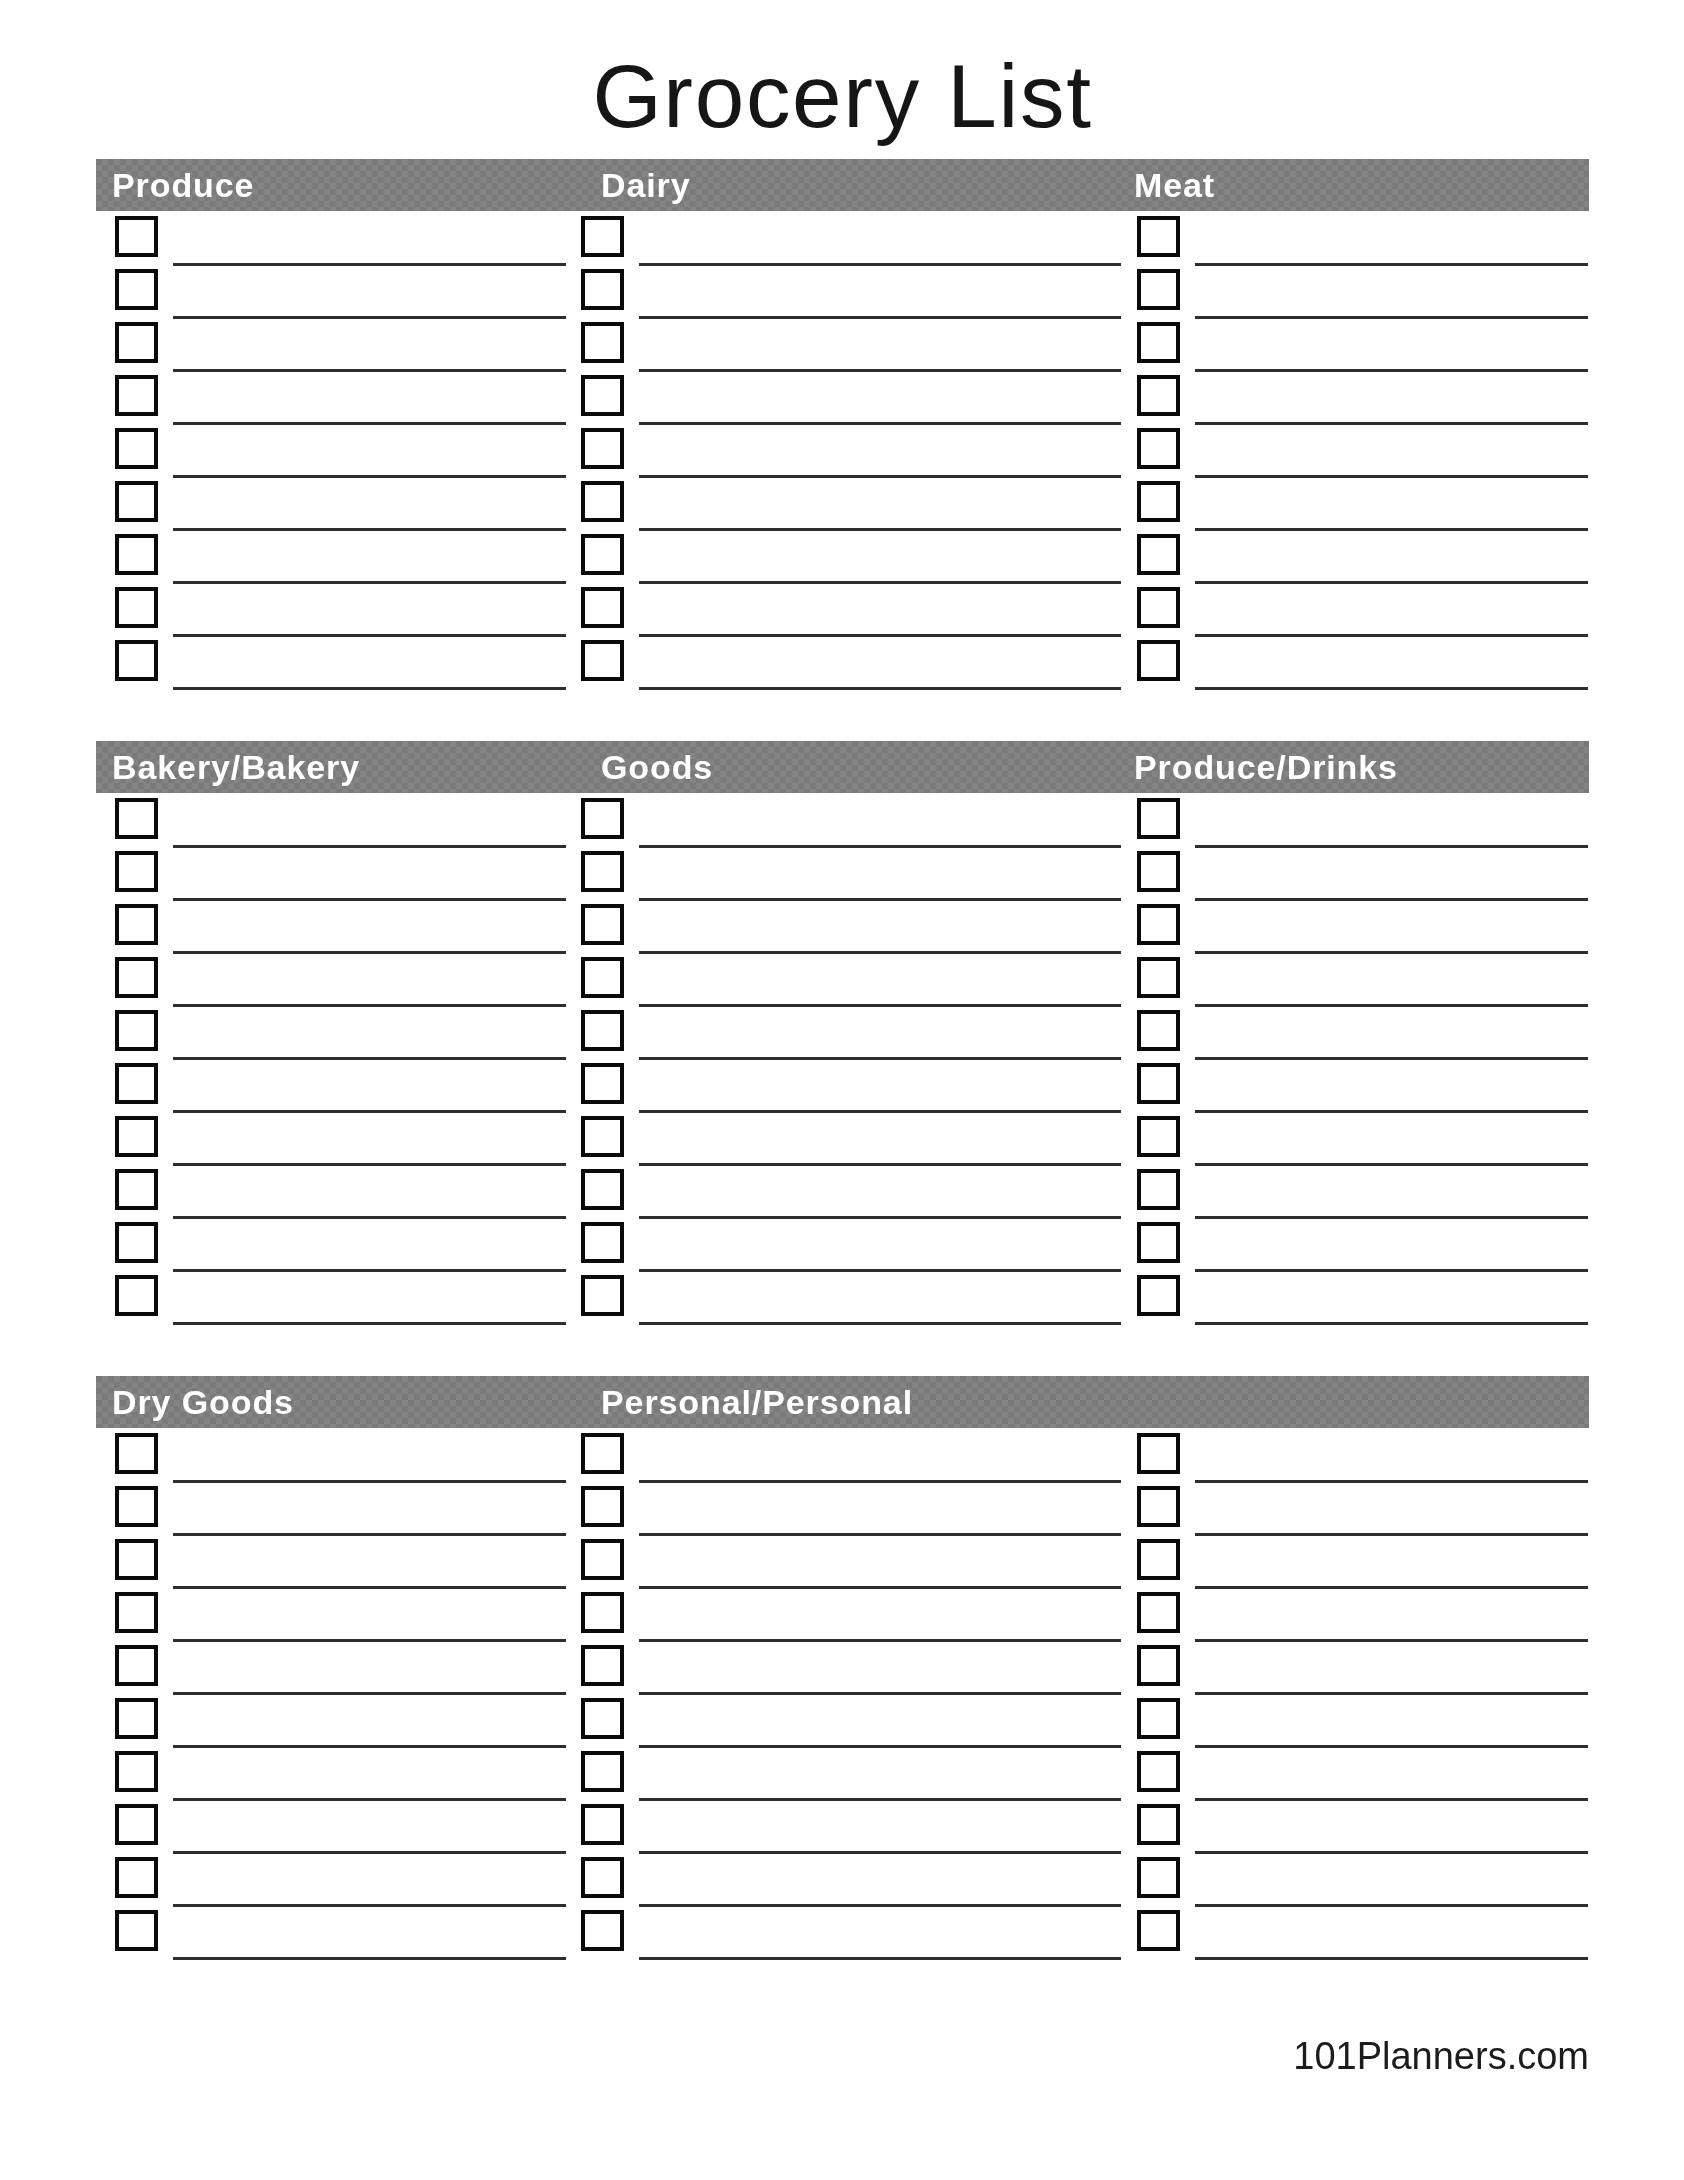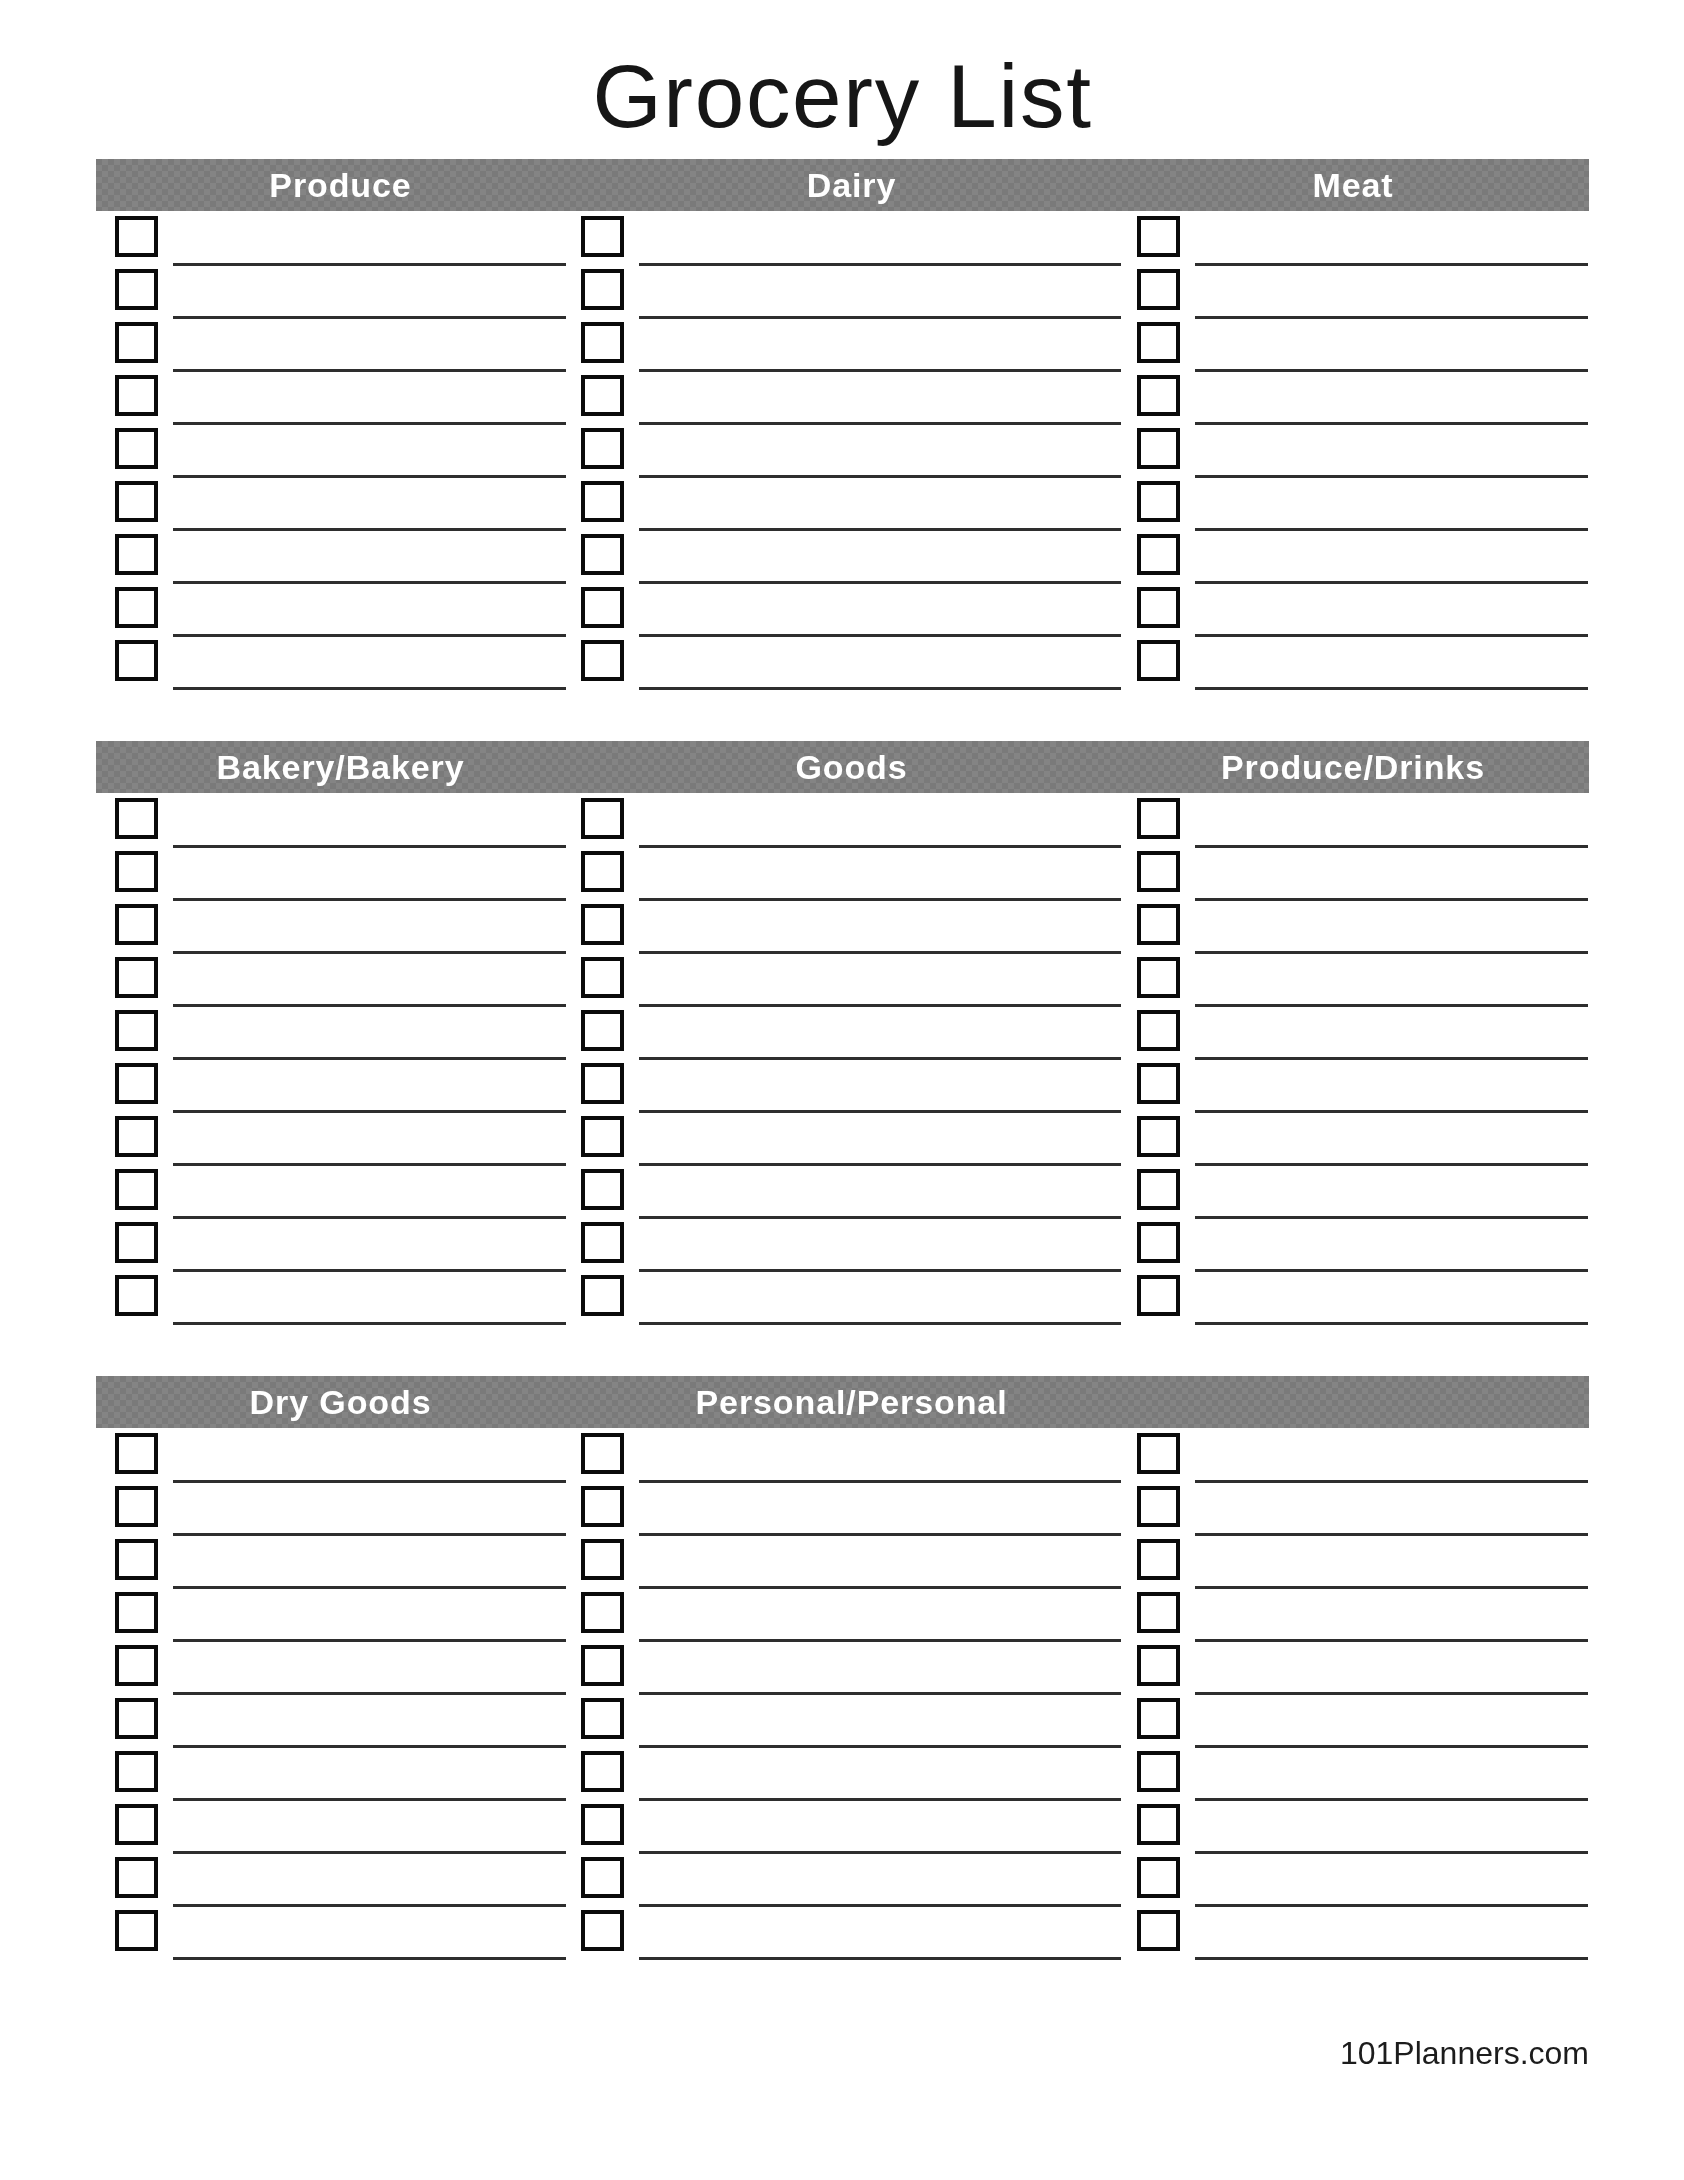"Produce" .header-label { margin-left: none -> 16px; text-align: center -> left }
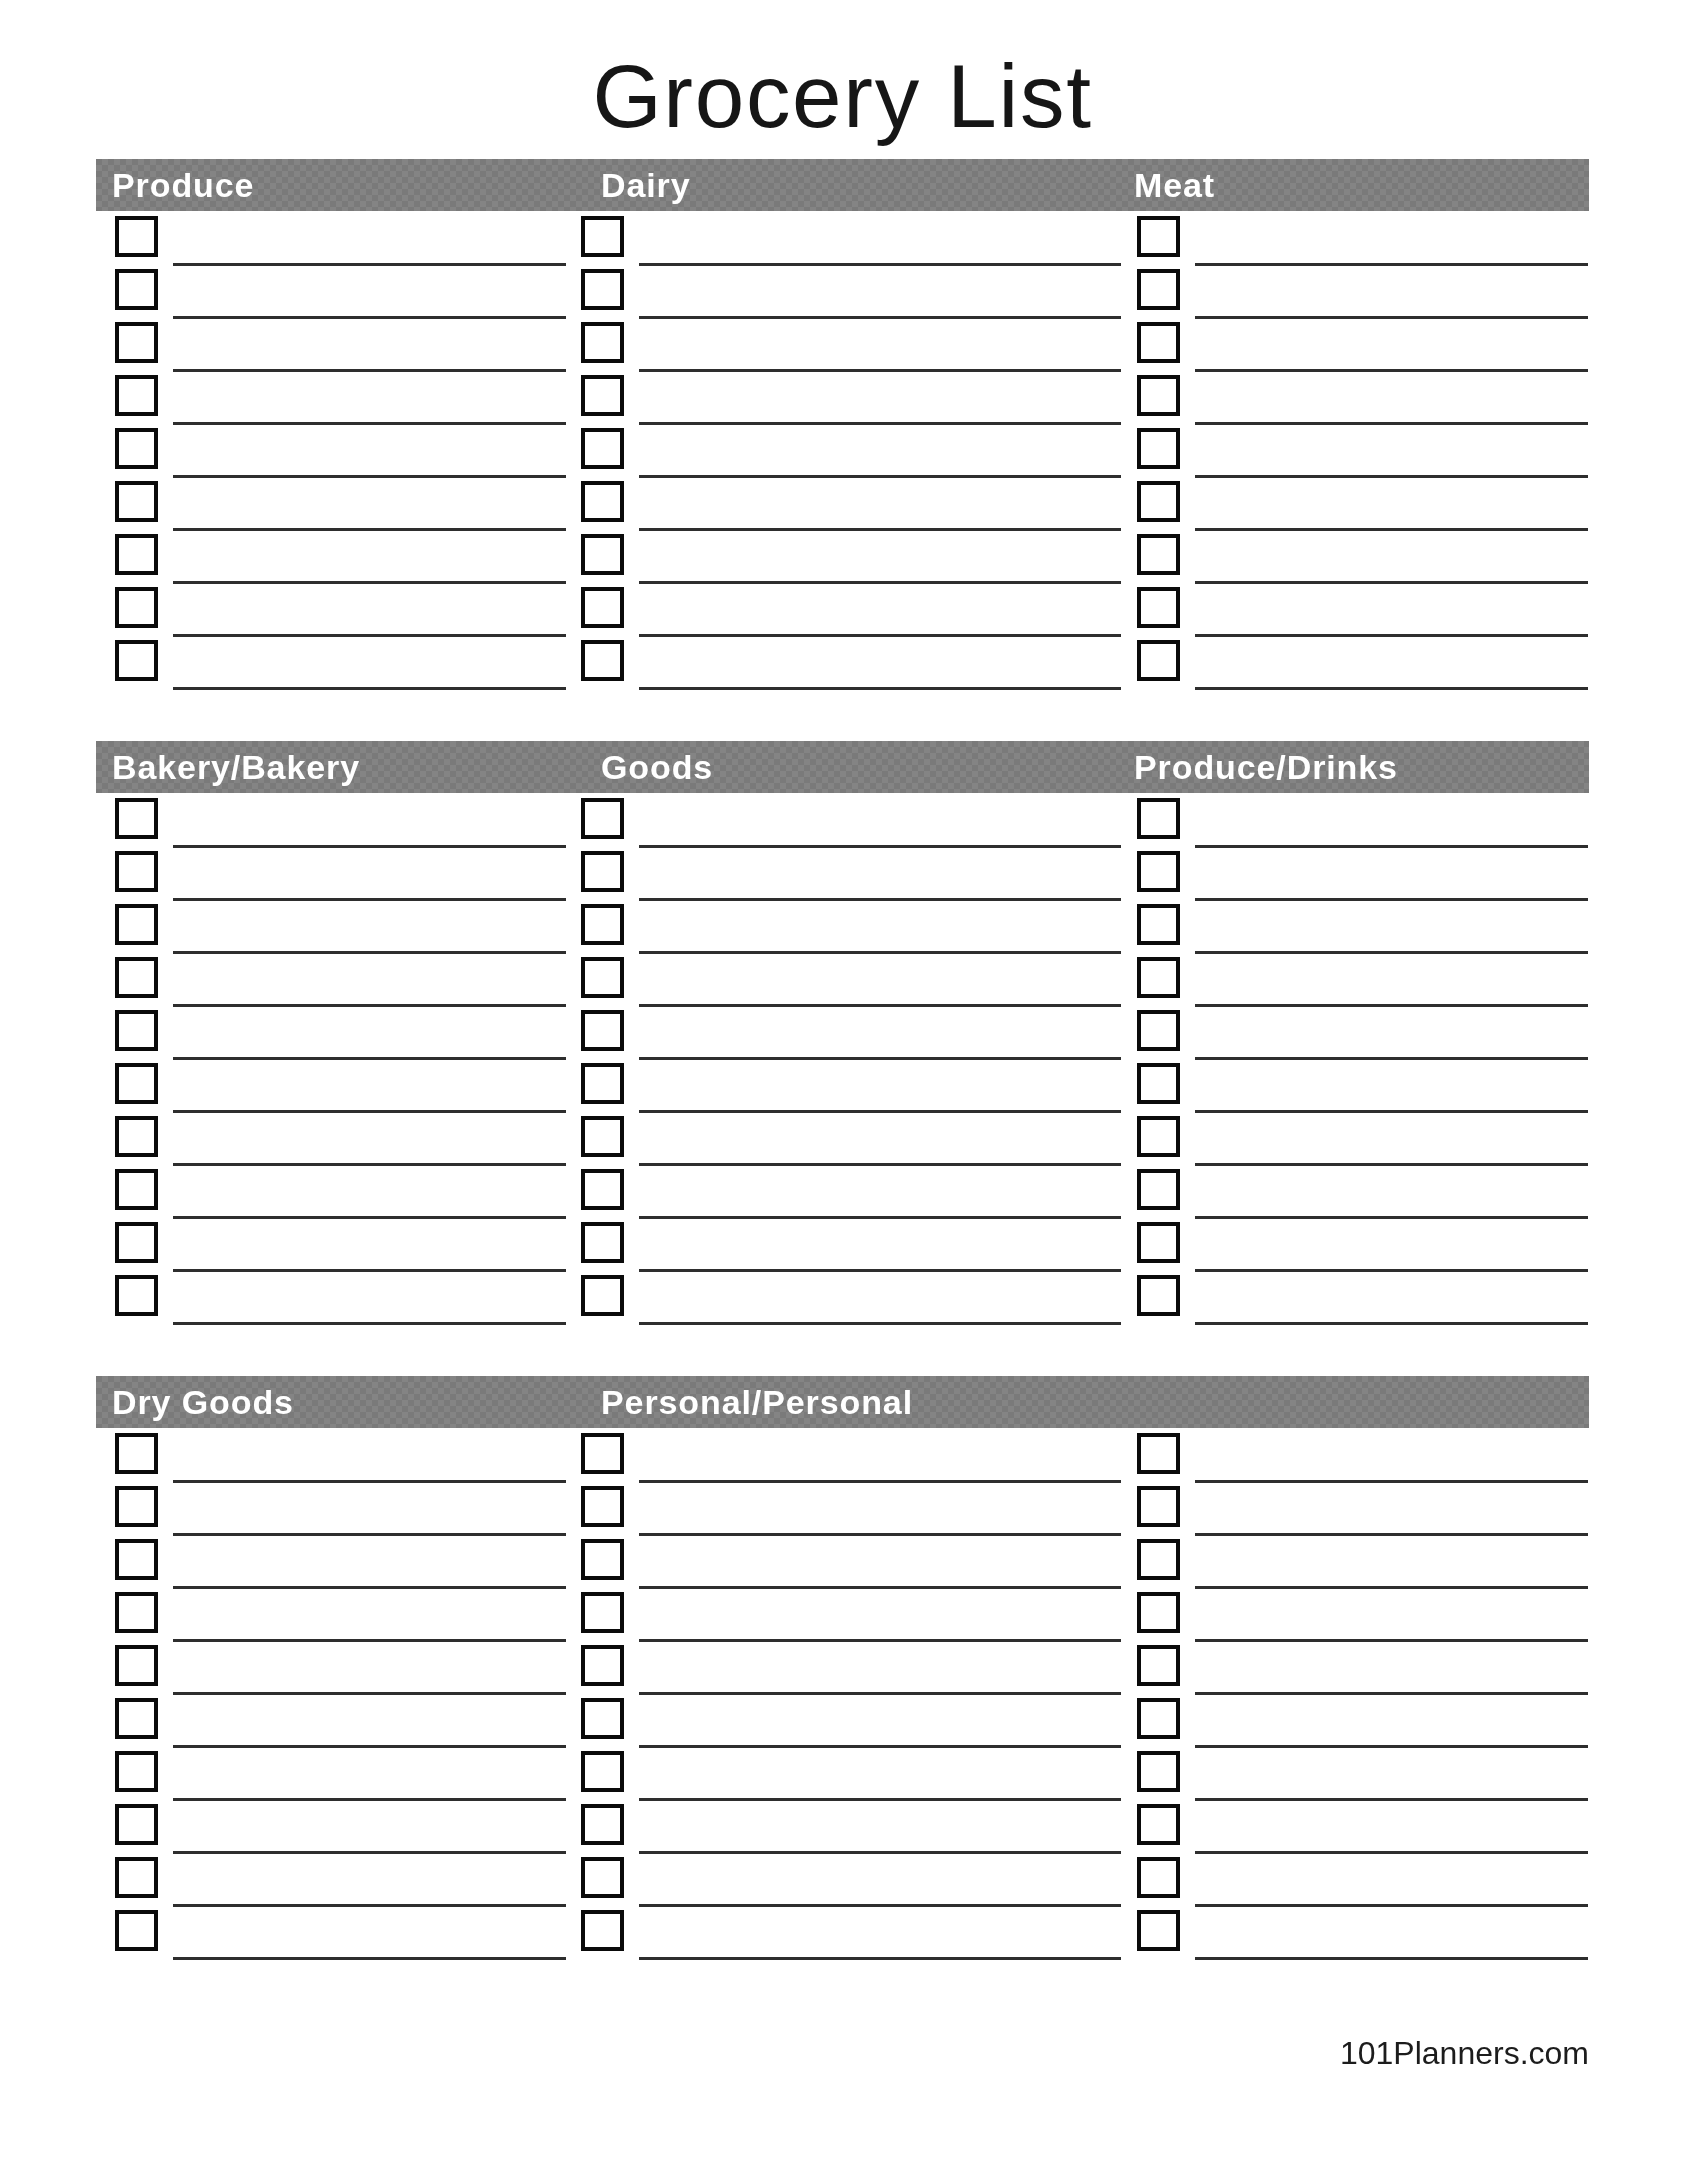"101Planners.com" .footer { font-size: 32px -> 38px }
